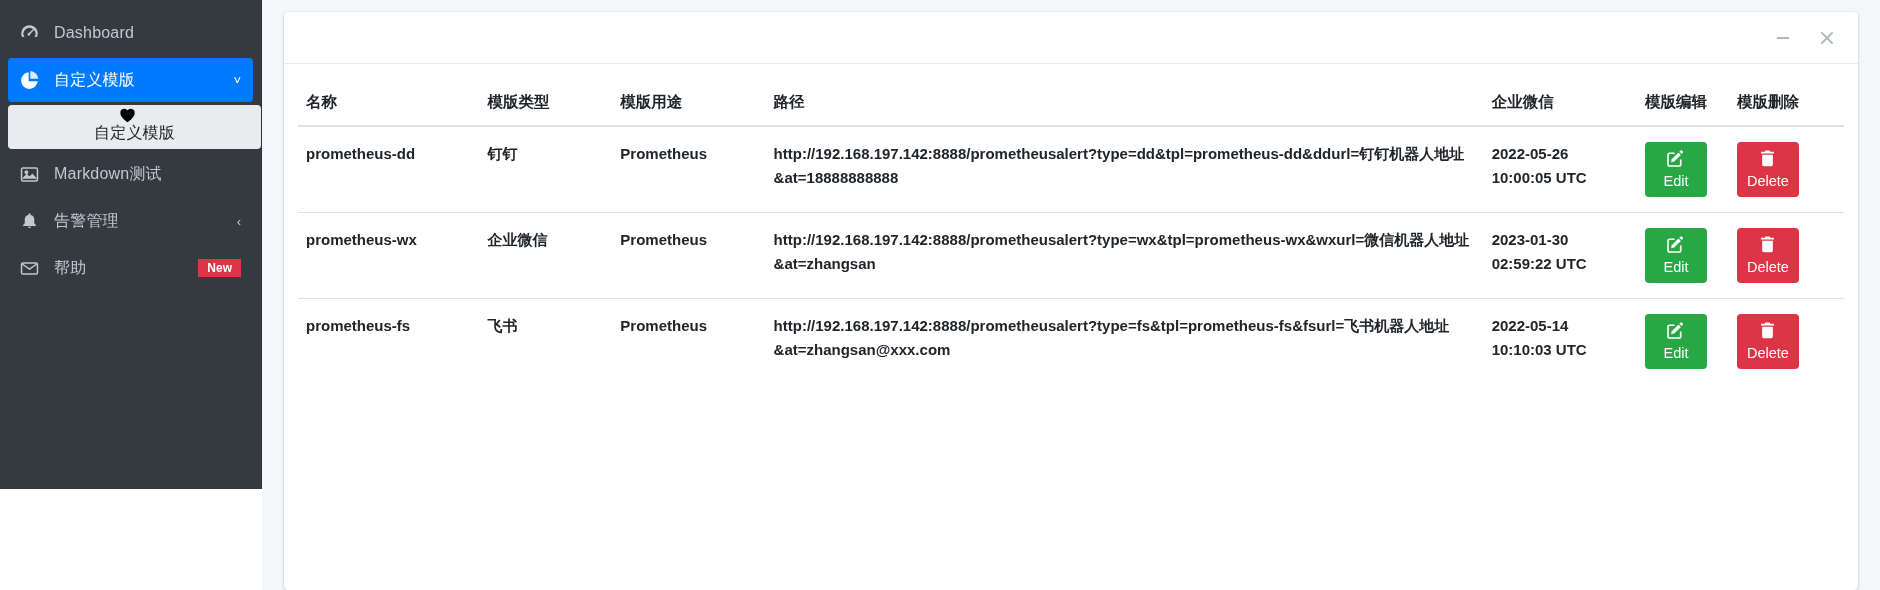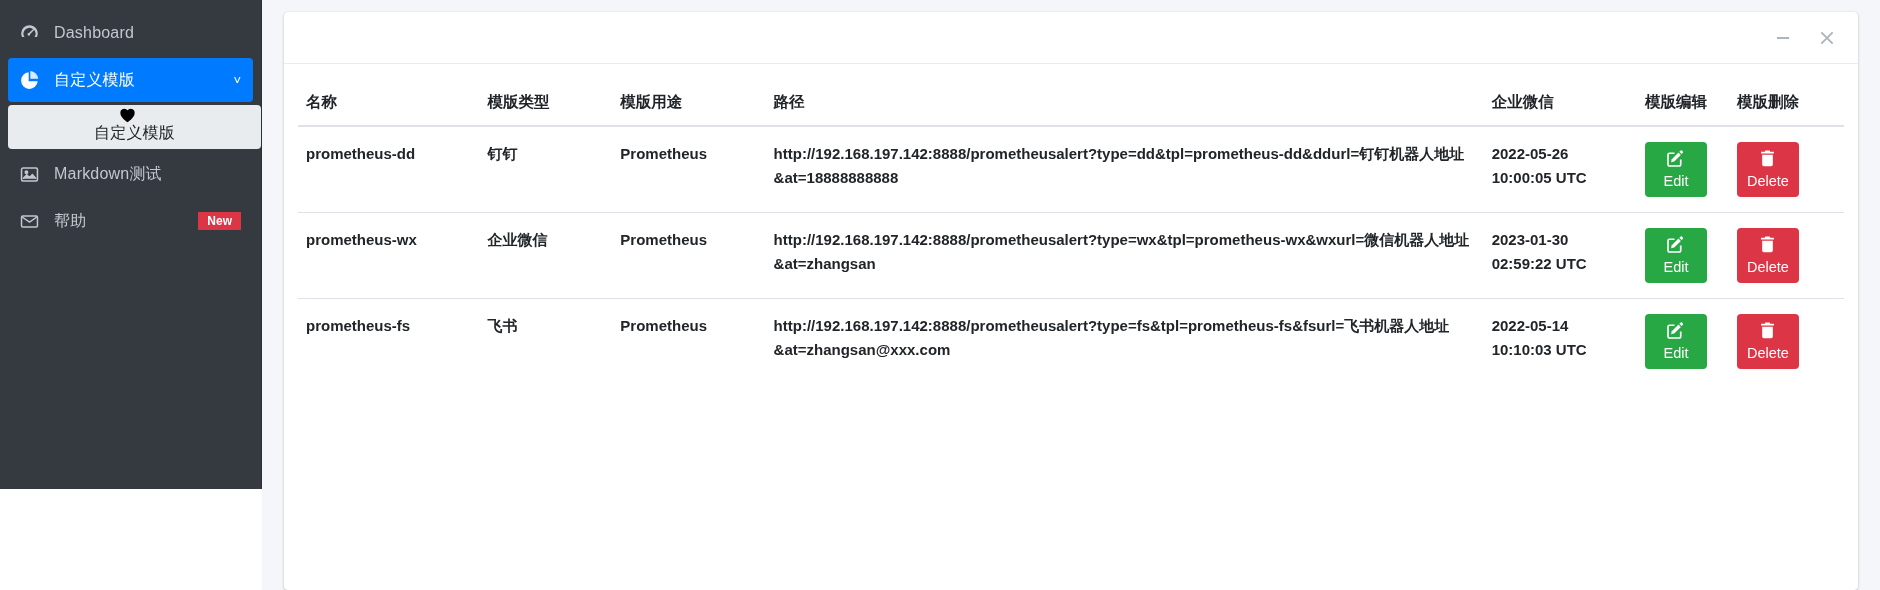"告警管理" div.nav-item { html: none -> <div> <span> <svg> <path></path> </svg> </span> <span>告警管理</span> <span>‹</span> </div> }
